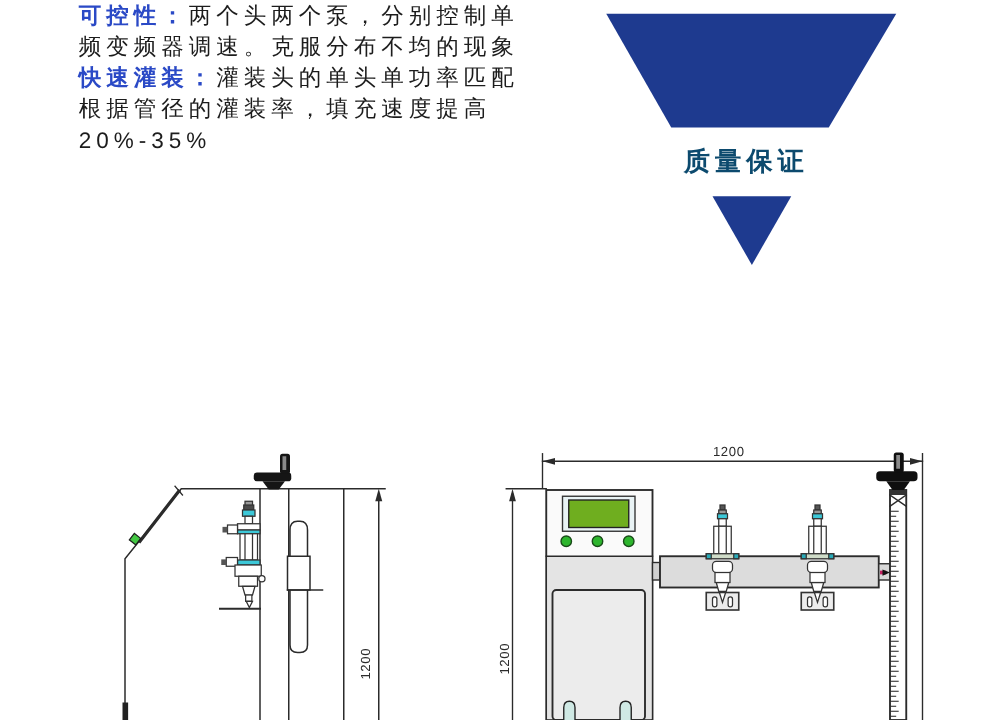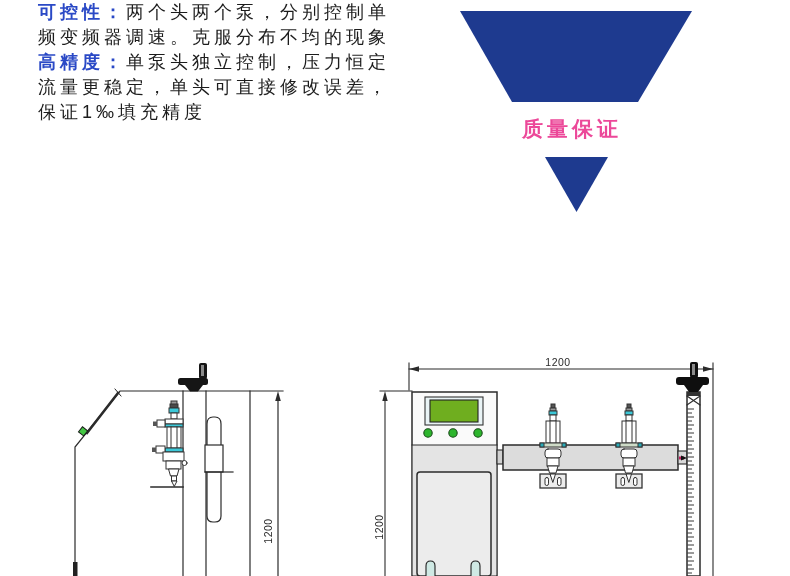"可控性：两个头两个泵，分别控制单频变频器调速。克服分布不均的现象" .stage { margin-left: none -> 25px }
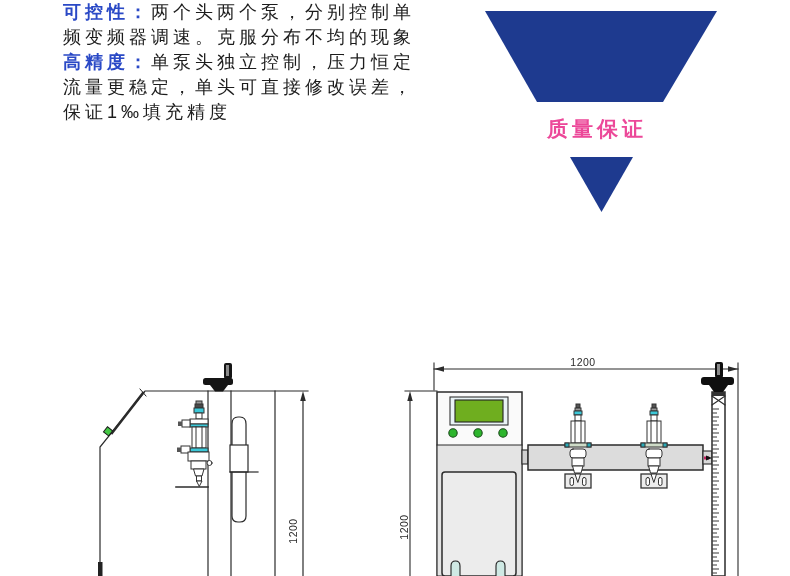"快速灌装：灌装头的单头单功率匹配根据管径的灌装率，填充速度提高20%-35%" p { html: none -> <p><span>快速灌装：</span><span>灌装头的单头单功率匹配根据管径的灌装率，填充速度提高20%-35%</span></p> }
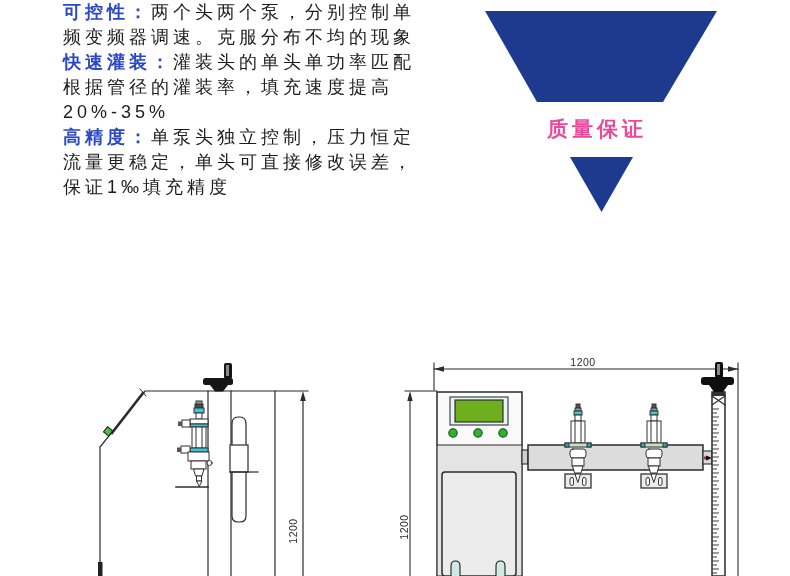"高精度：单泵头独立控制，压力恒定流量更稳定，单头可直接修改误差，保证1‰填充精度" p { html: <p><span>高精度：</span><span>单泵头独立控制，压力恒定流量更稳定，单头可直接修改误差，保证1‰填充精度</span></p> -> none }
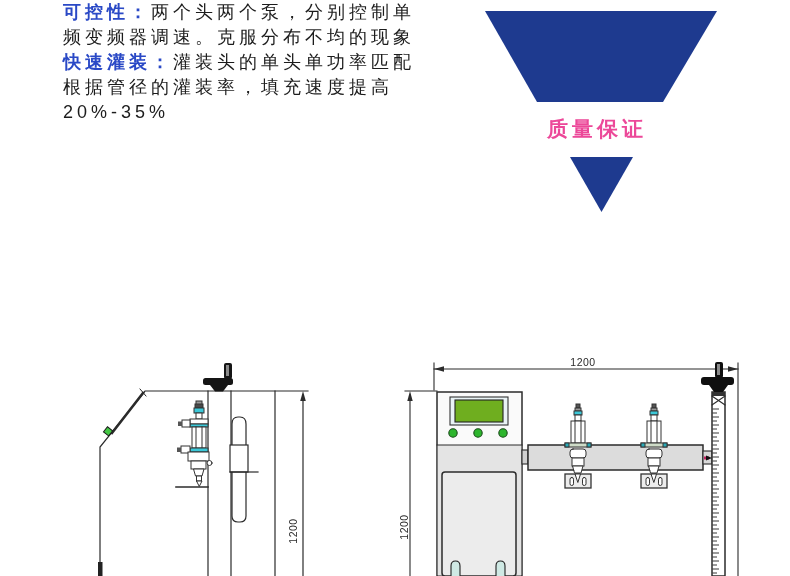"质量保证" .funnel-title { color: #ec4899 -> #0c4a6e }
